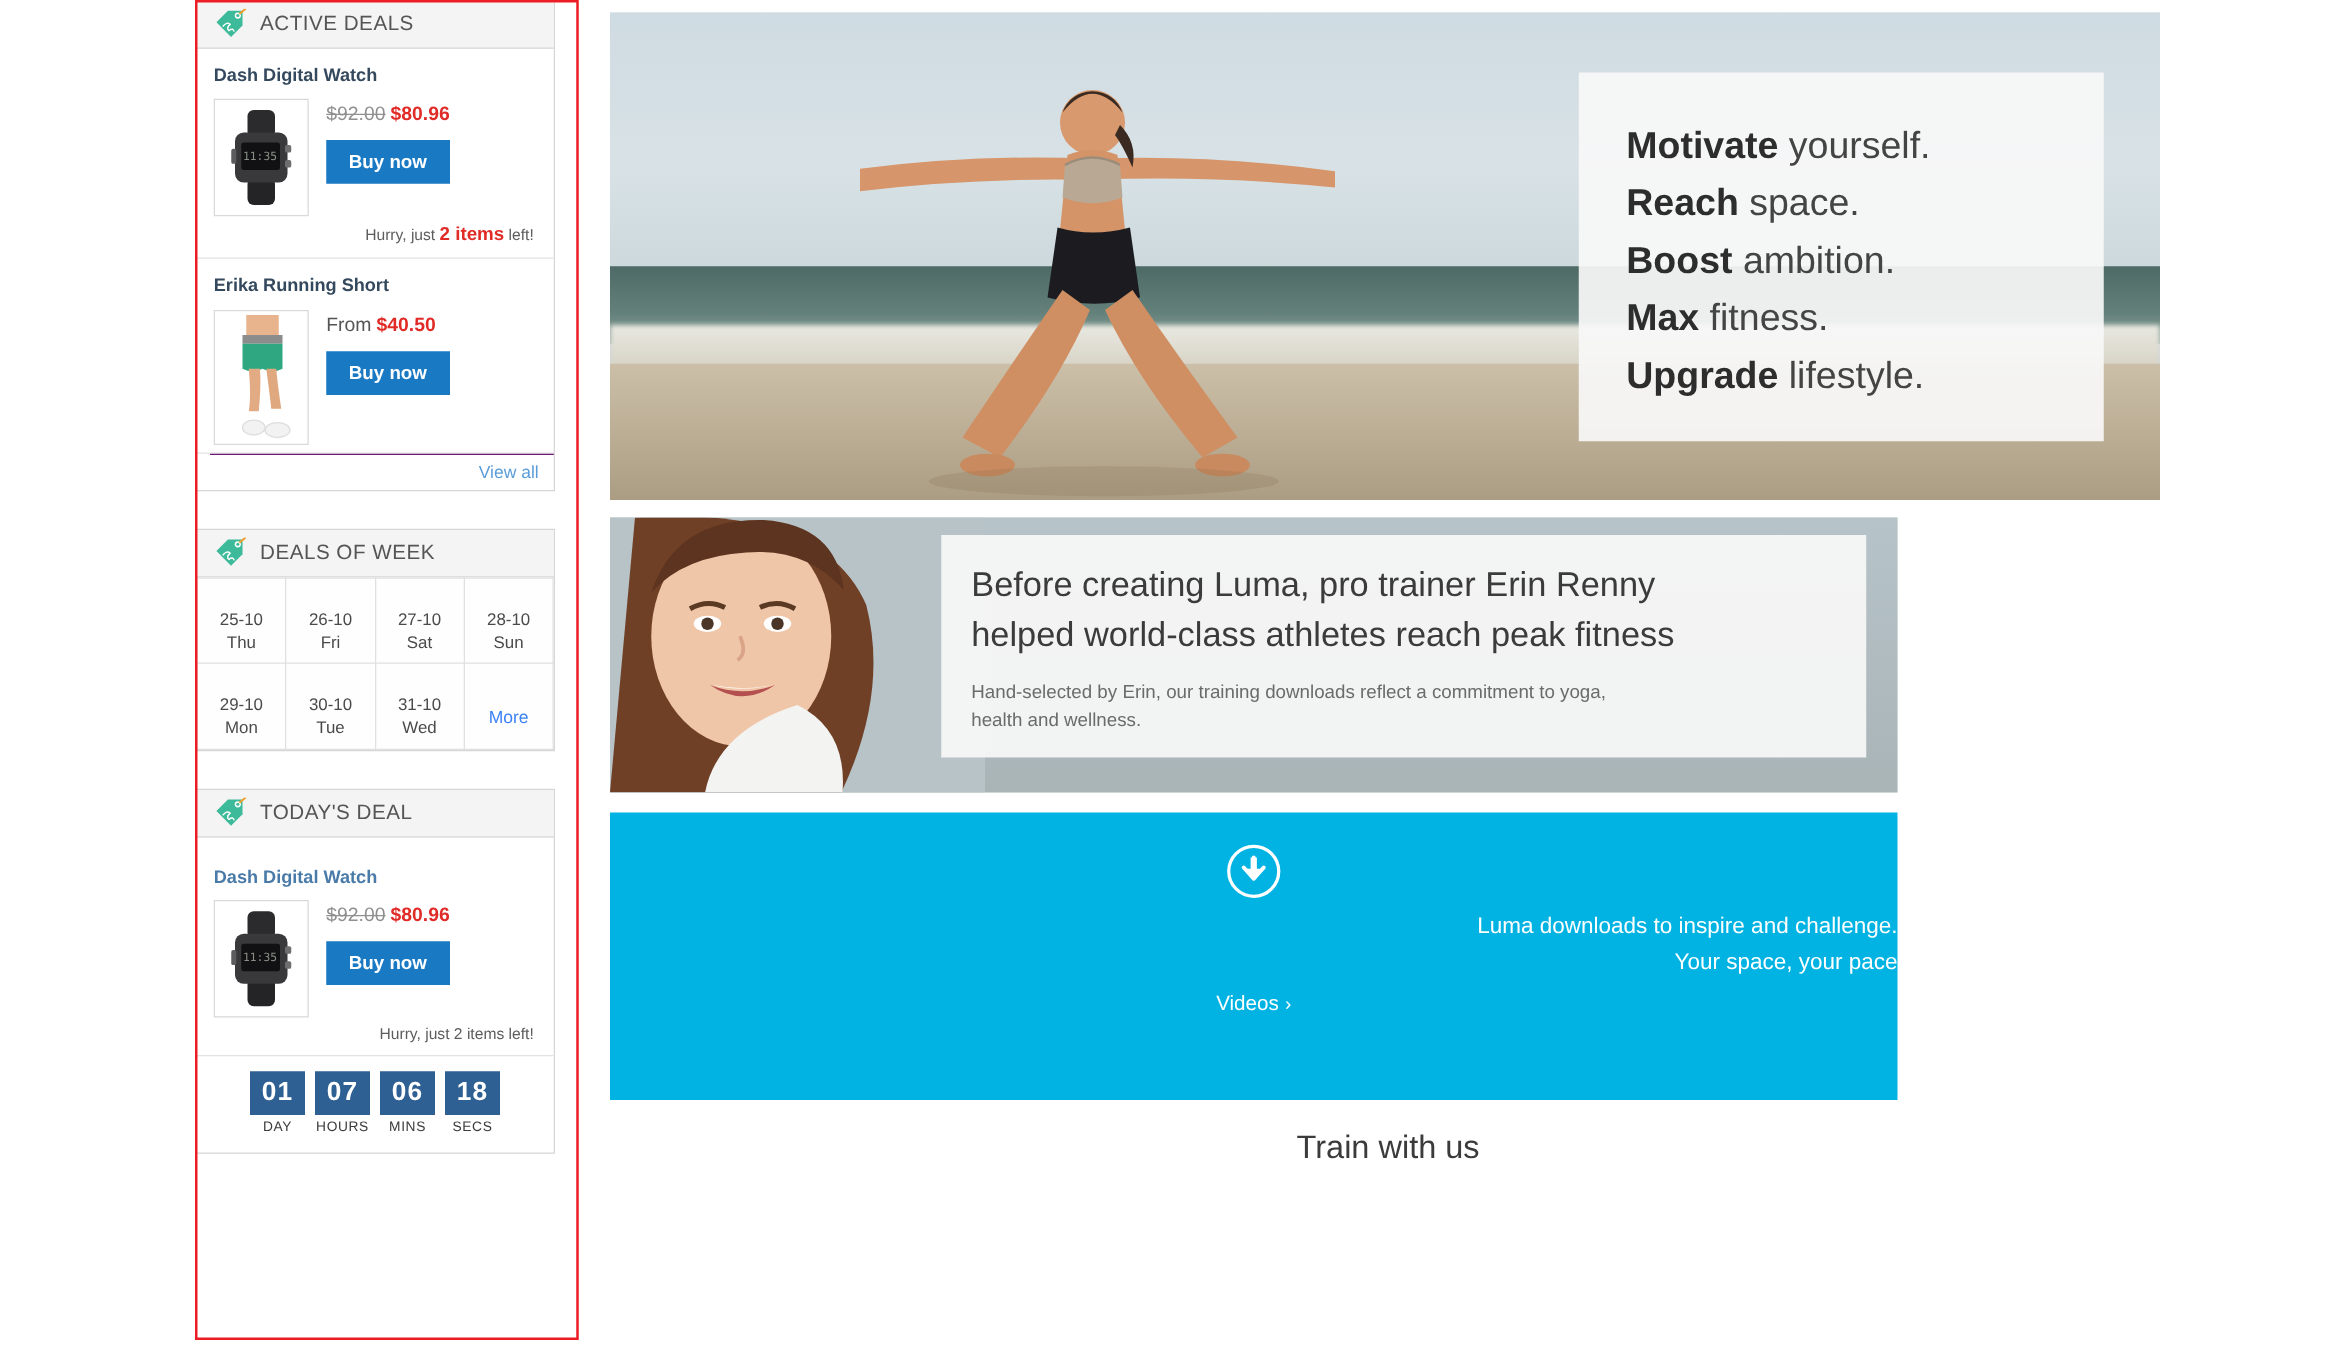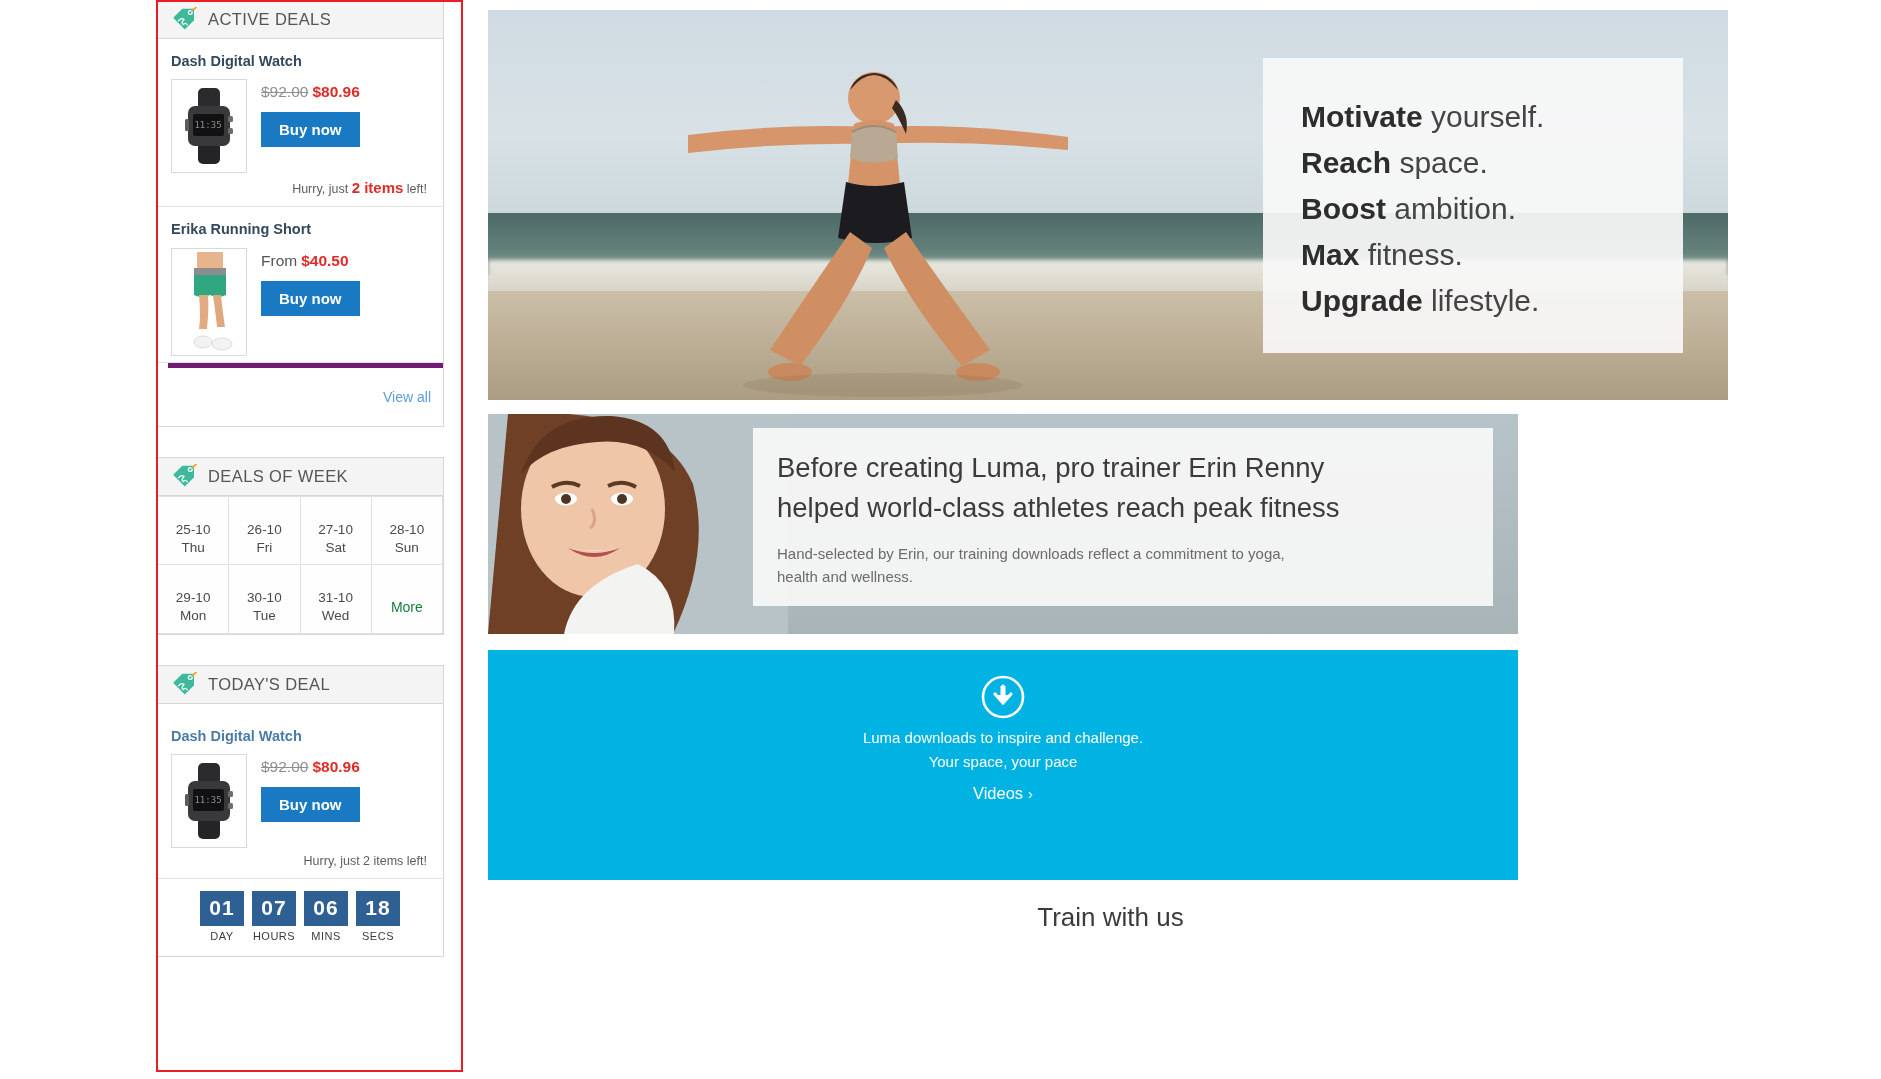"View all" .viewall-row { border-top: 5px solid #701a75 -> 1px solid #701a75; padding: 20px 12px -> 5px 12px }
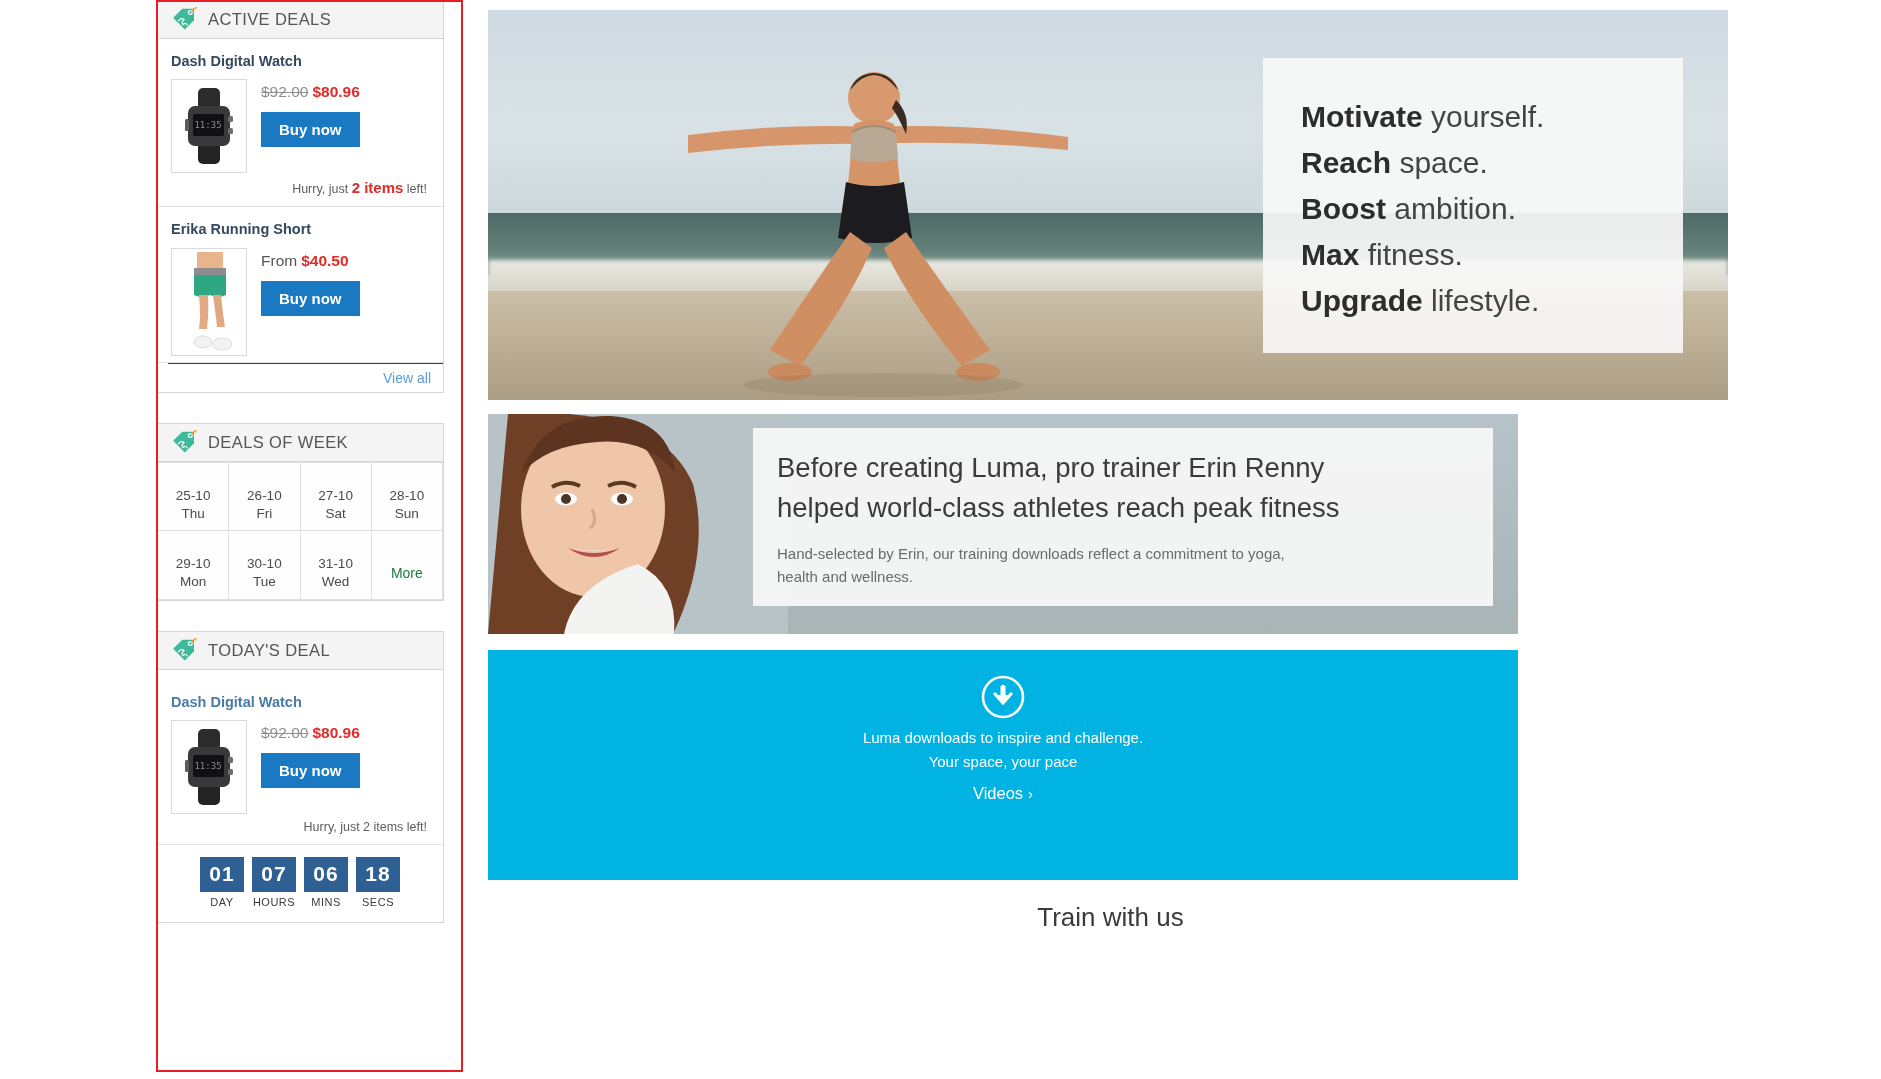"More" .cal-more { color: #15803d -> #3b82f6 }
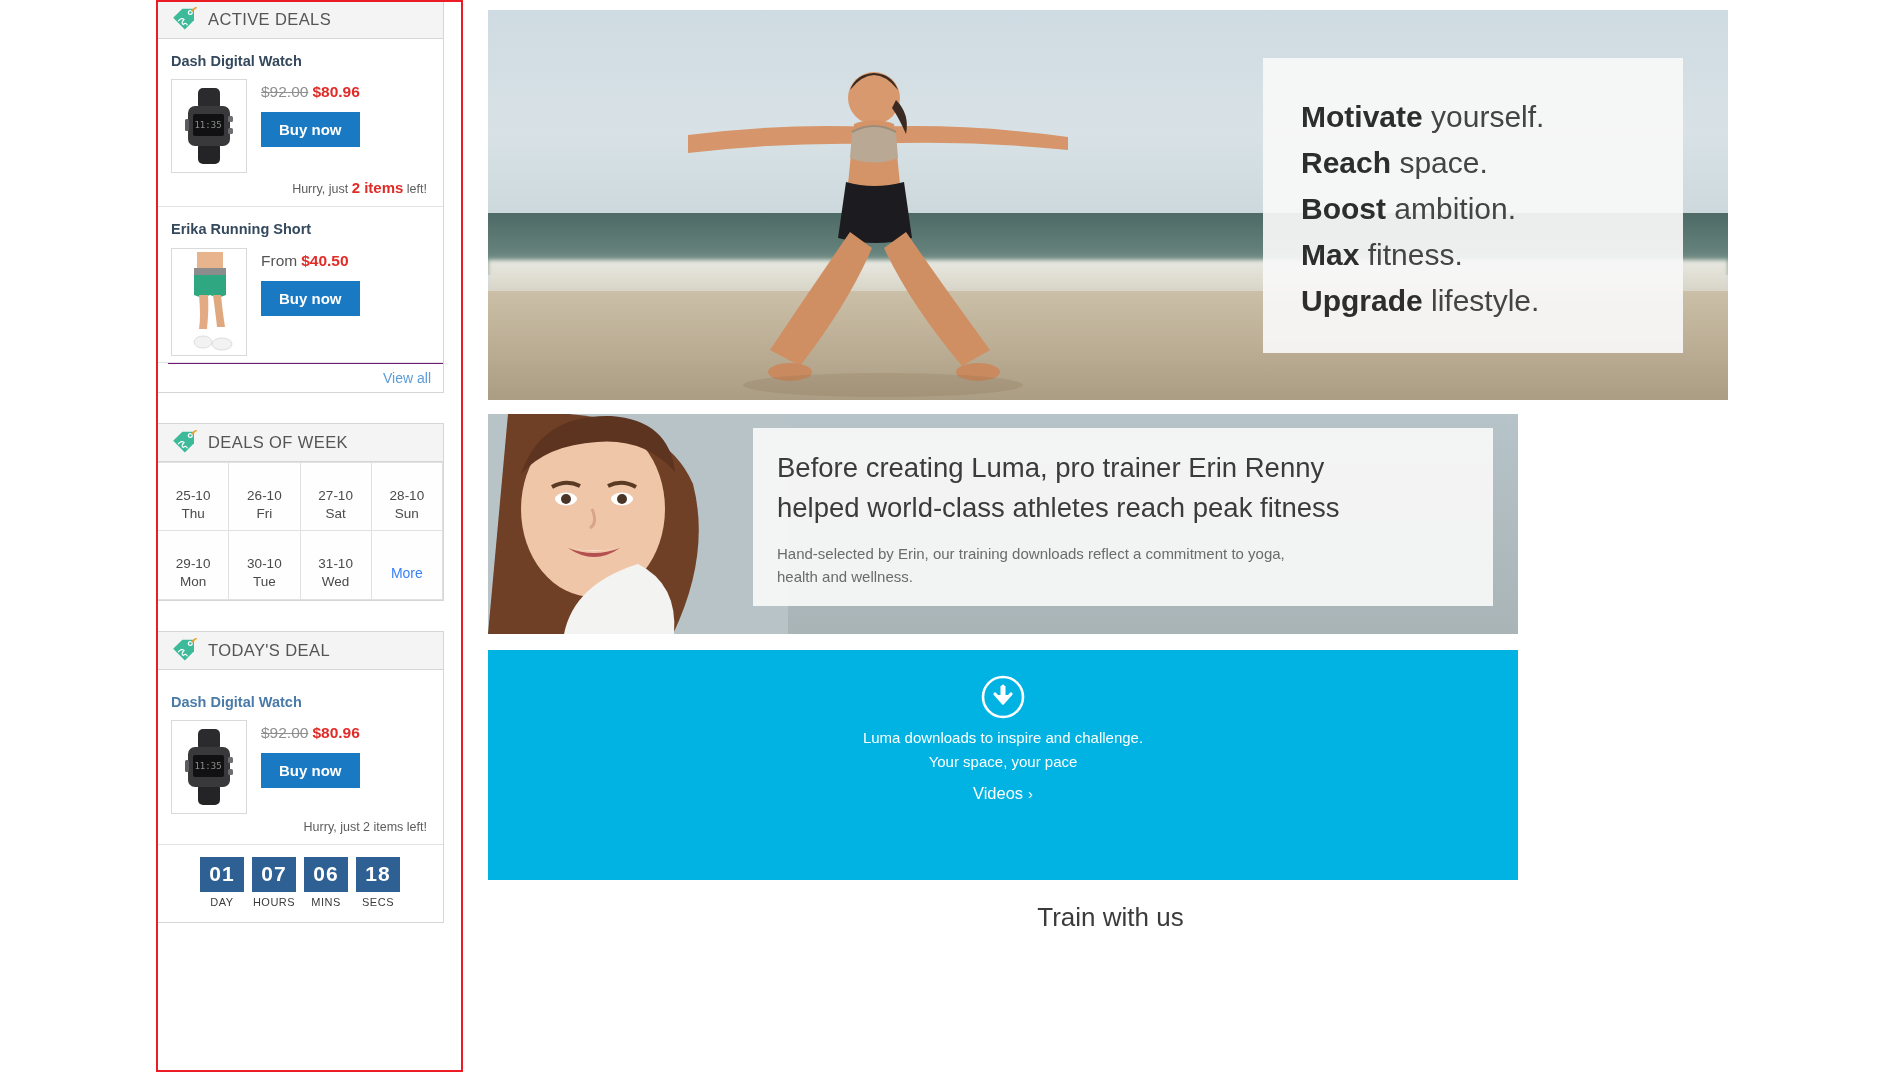"Luma downloads to inspire and" .promo3-p { font-size: 15px -> 18px; text-align: none -> right }
